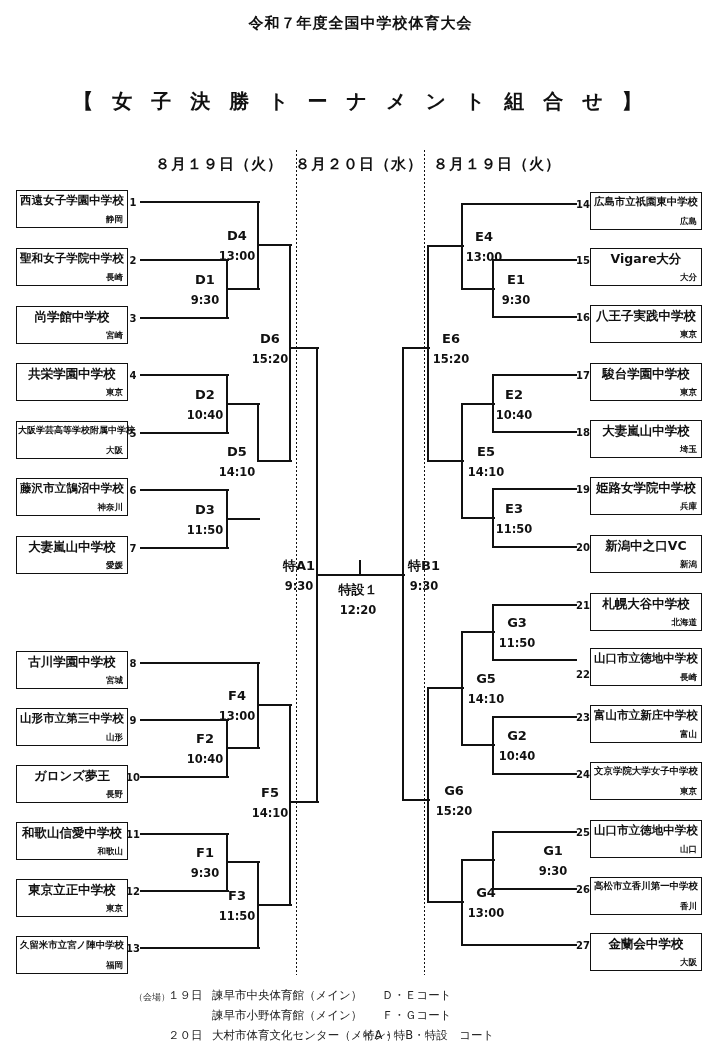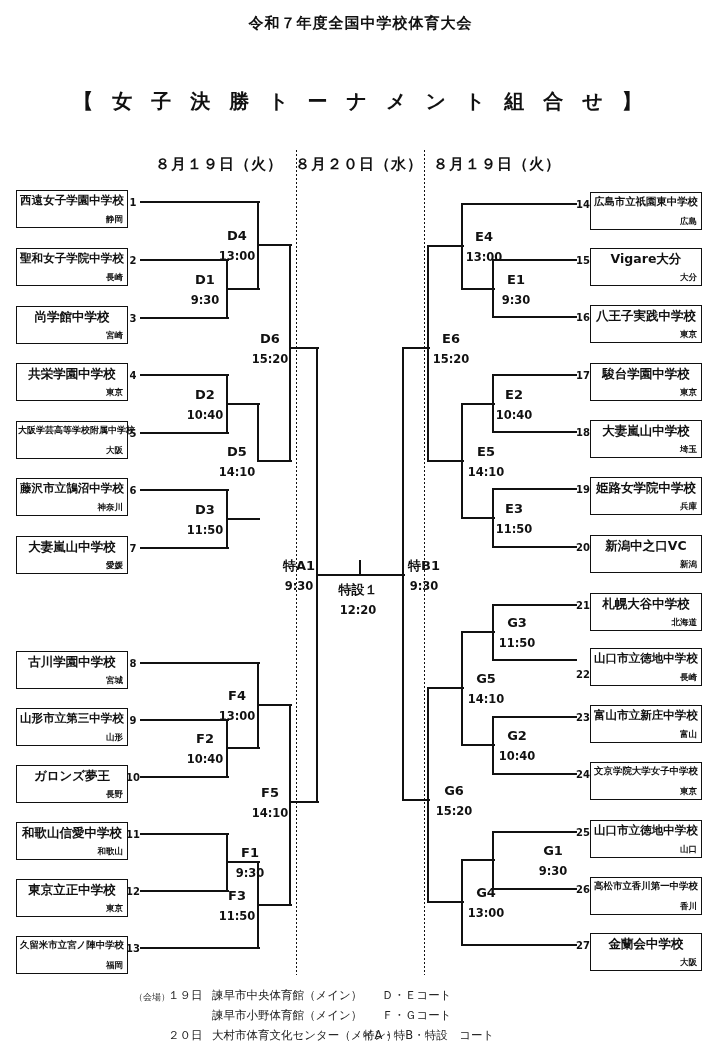"F1" div.match { margin-left: 45px -> none }
